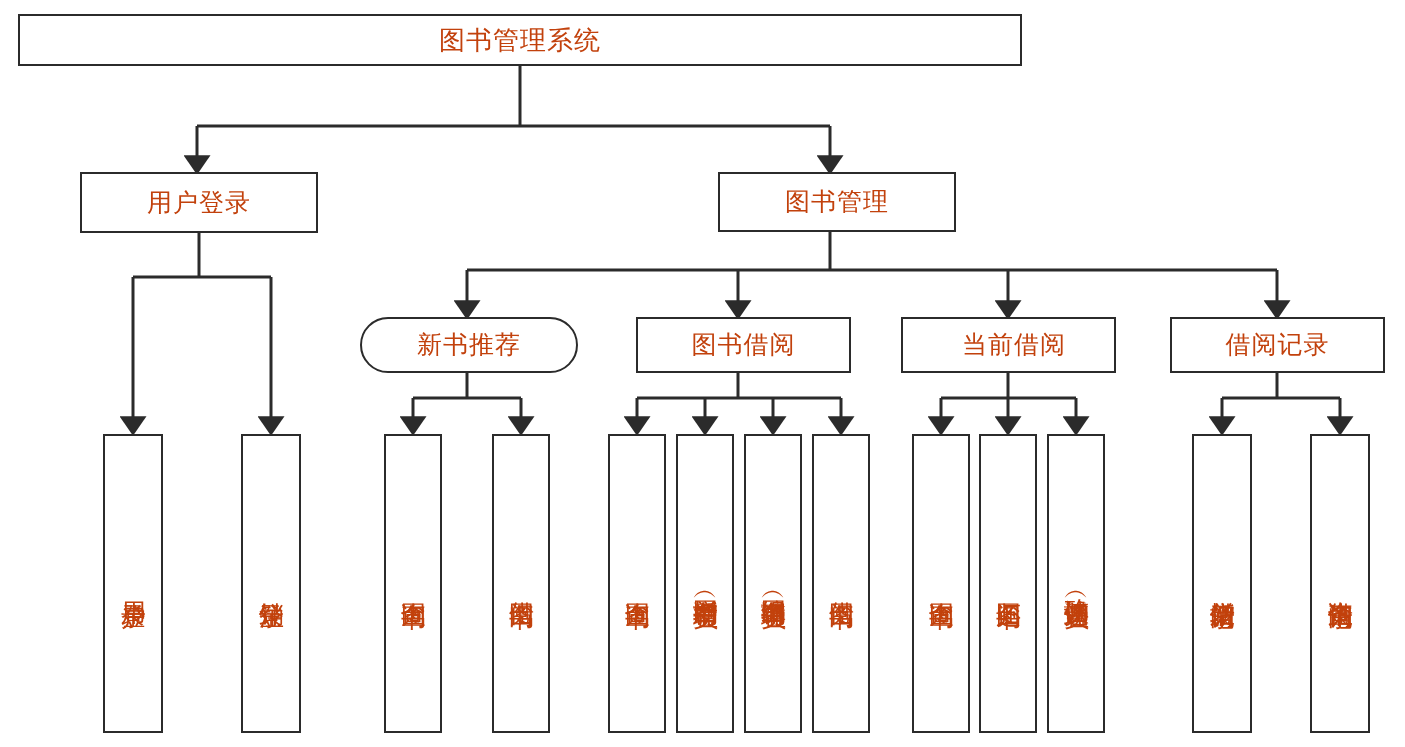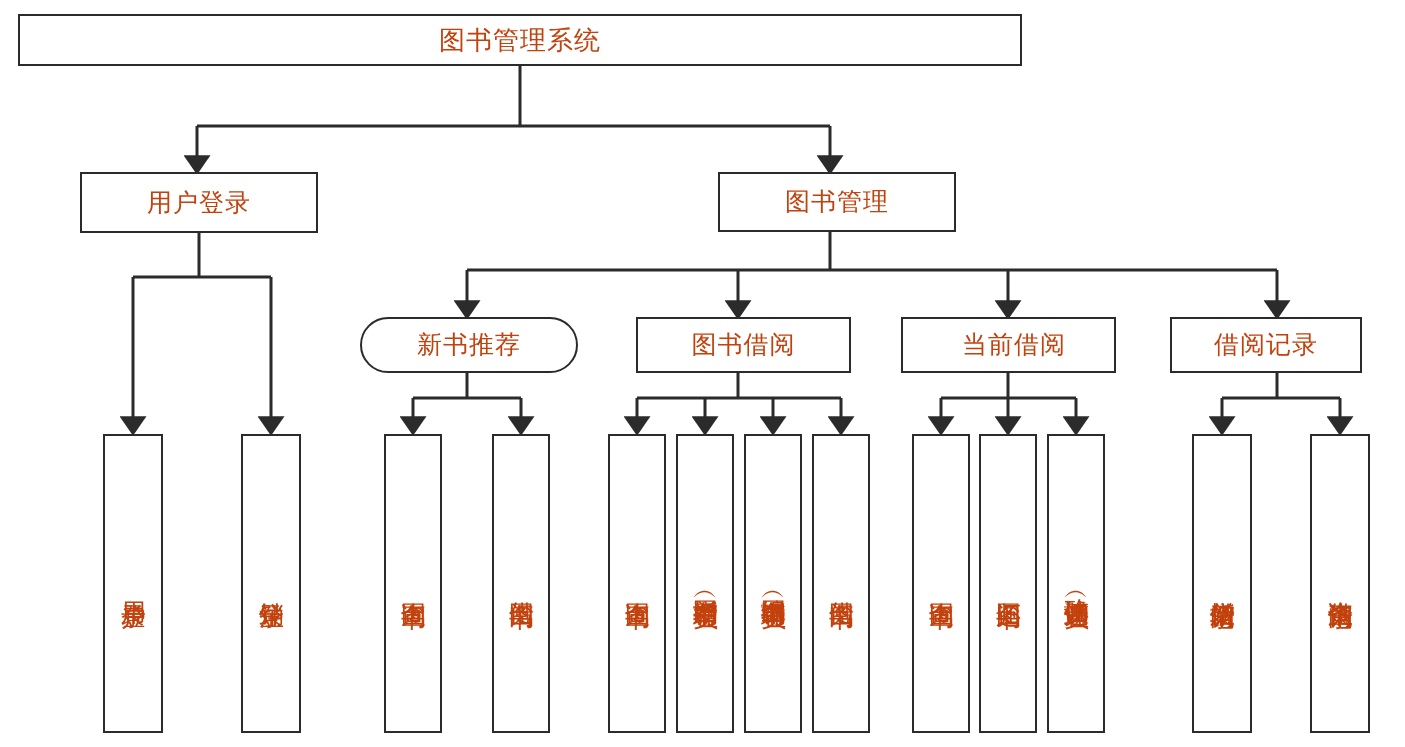"借阅记录" div.node { width: 192px -> 215px }
